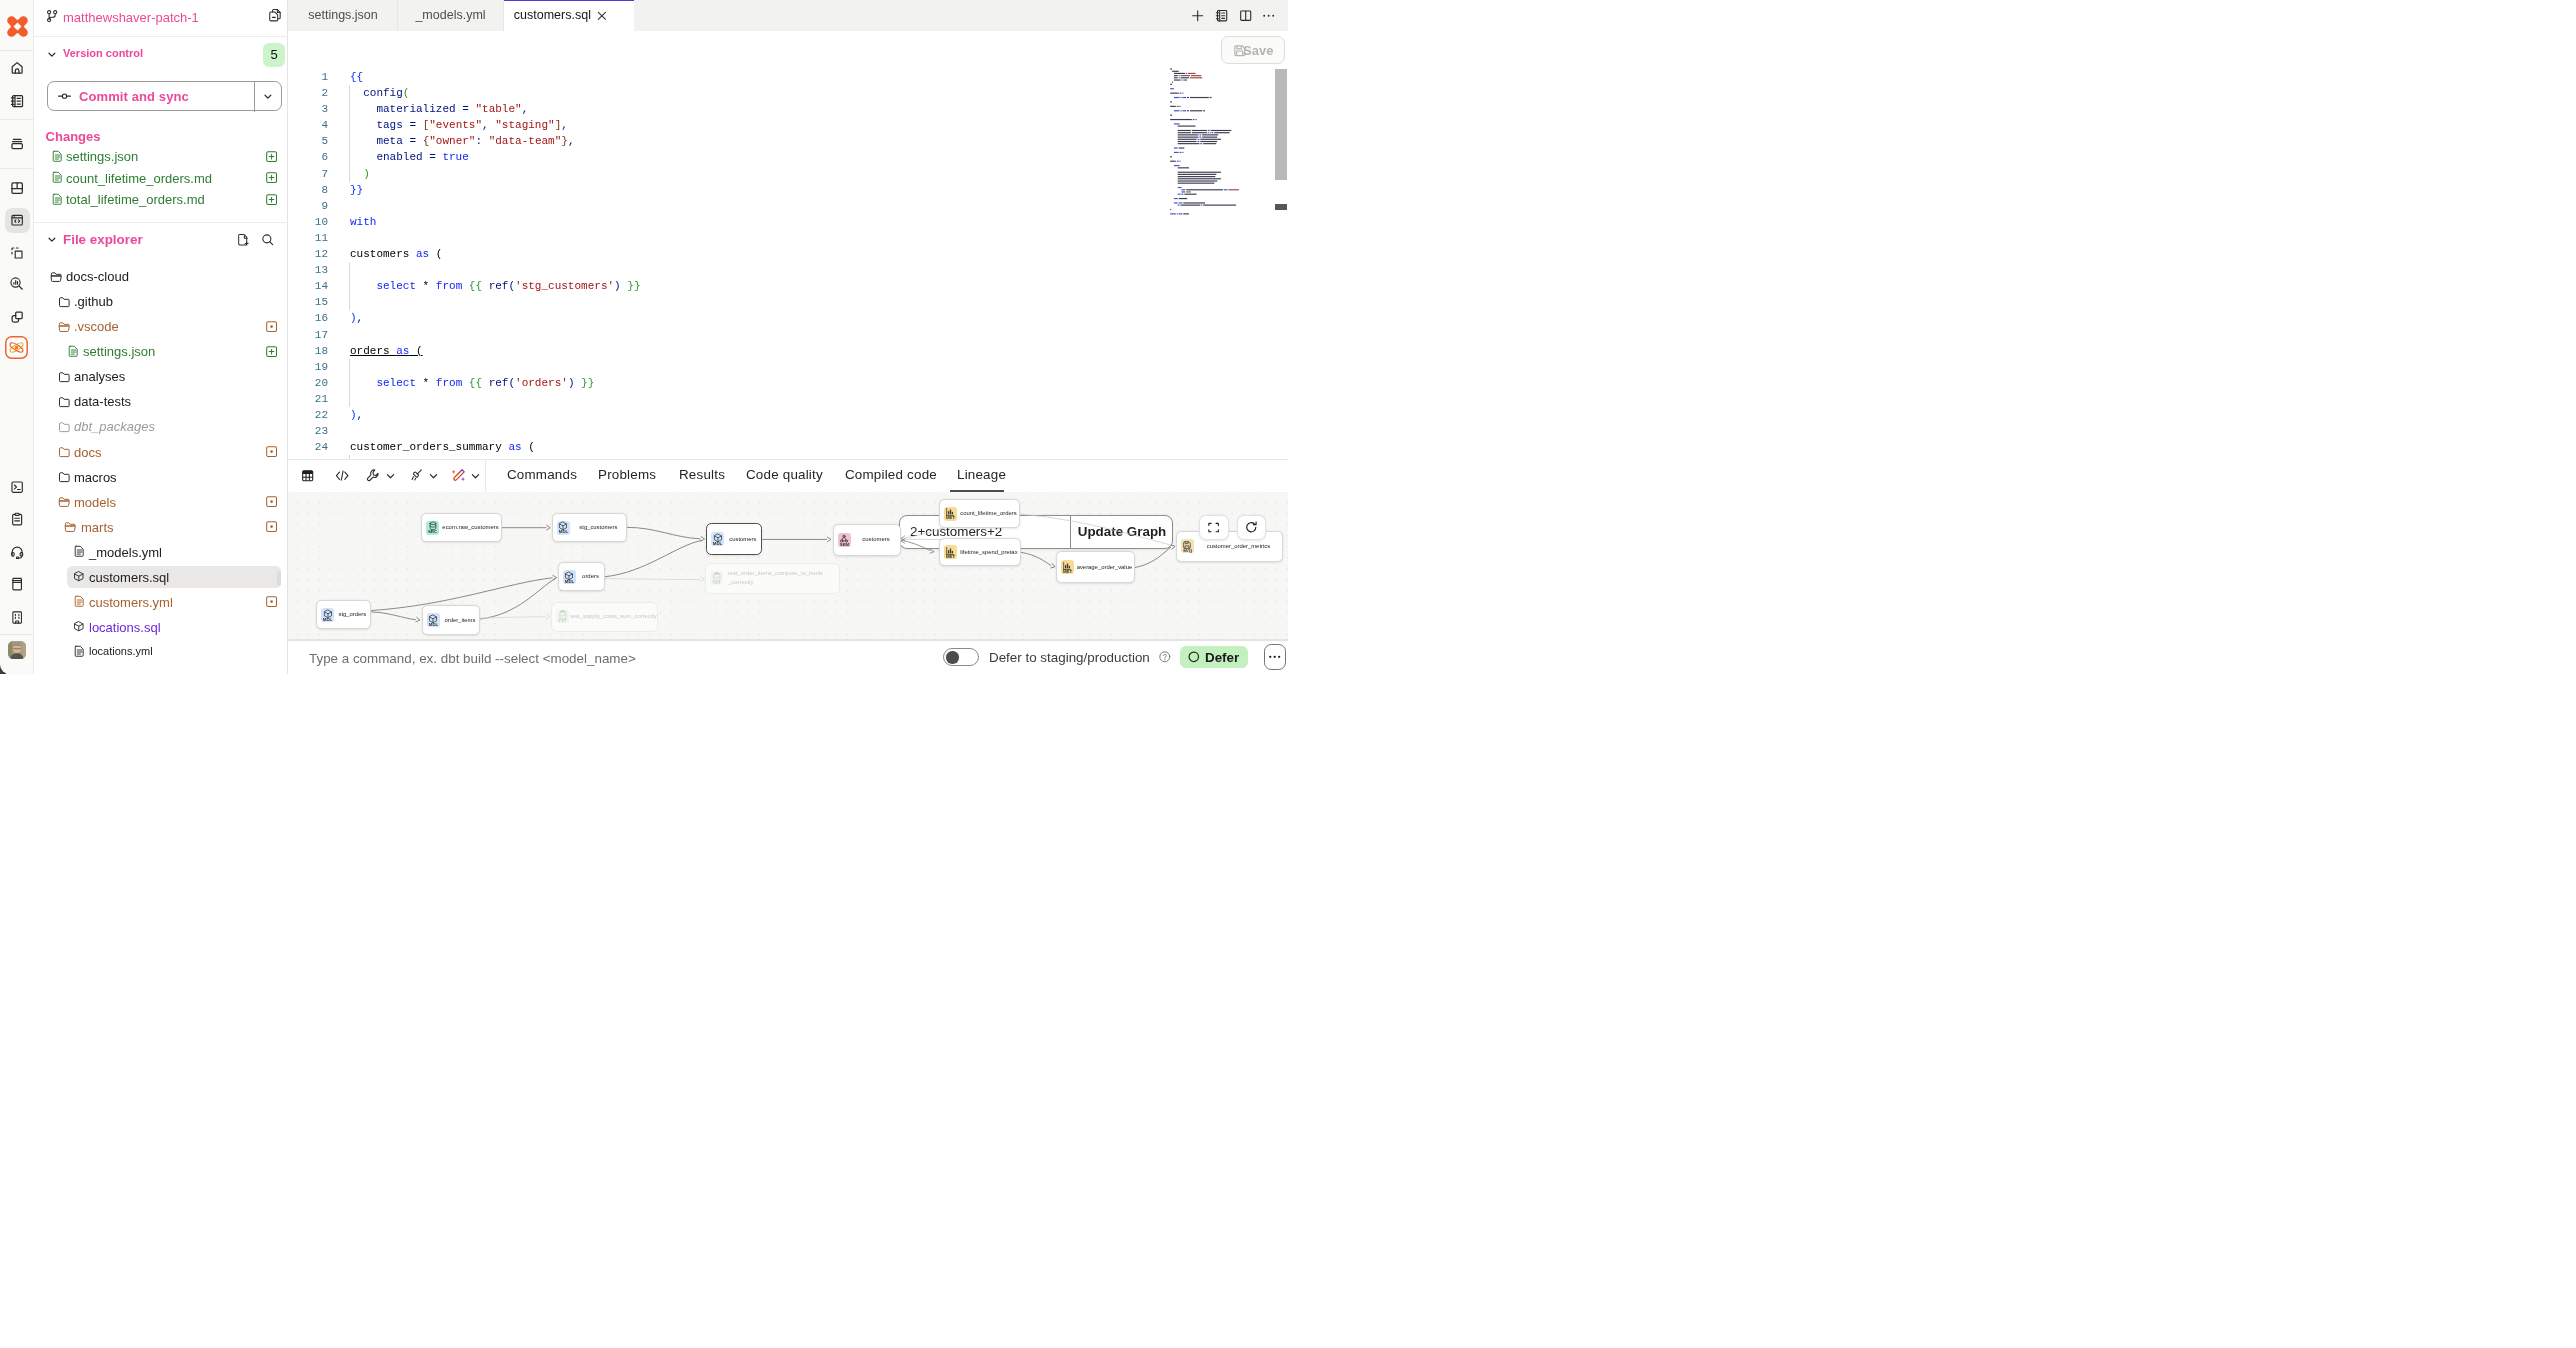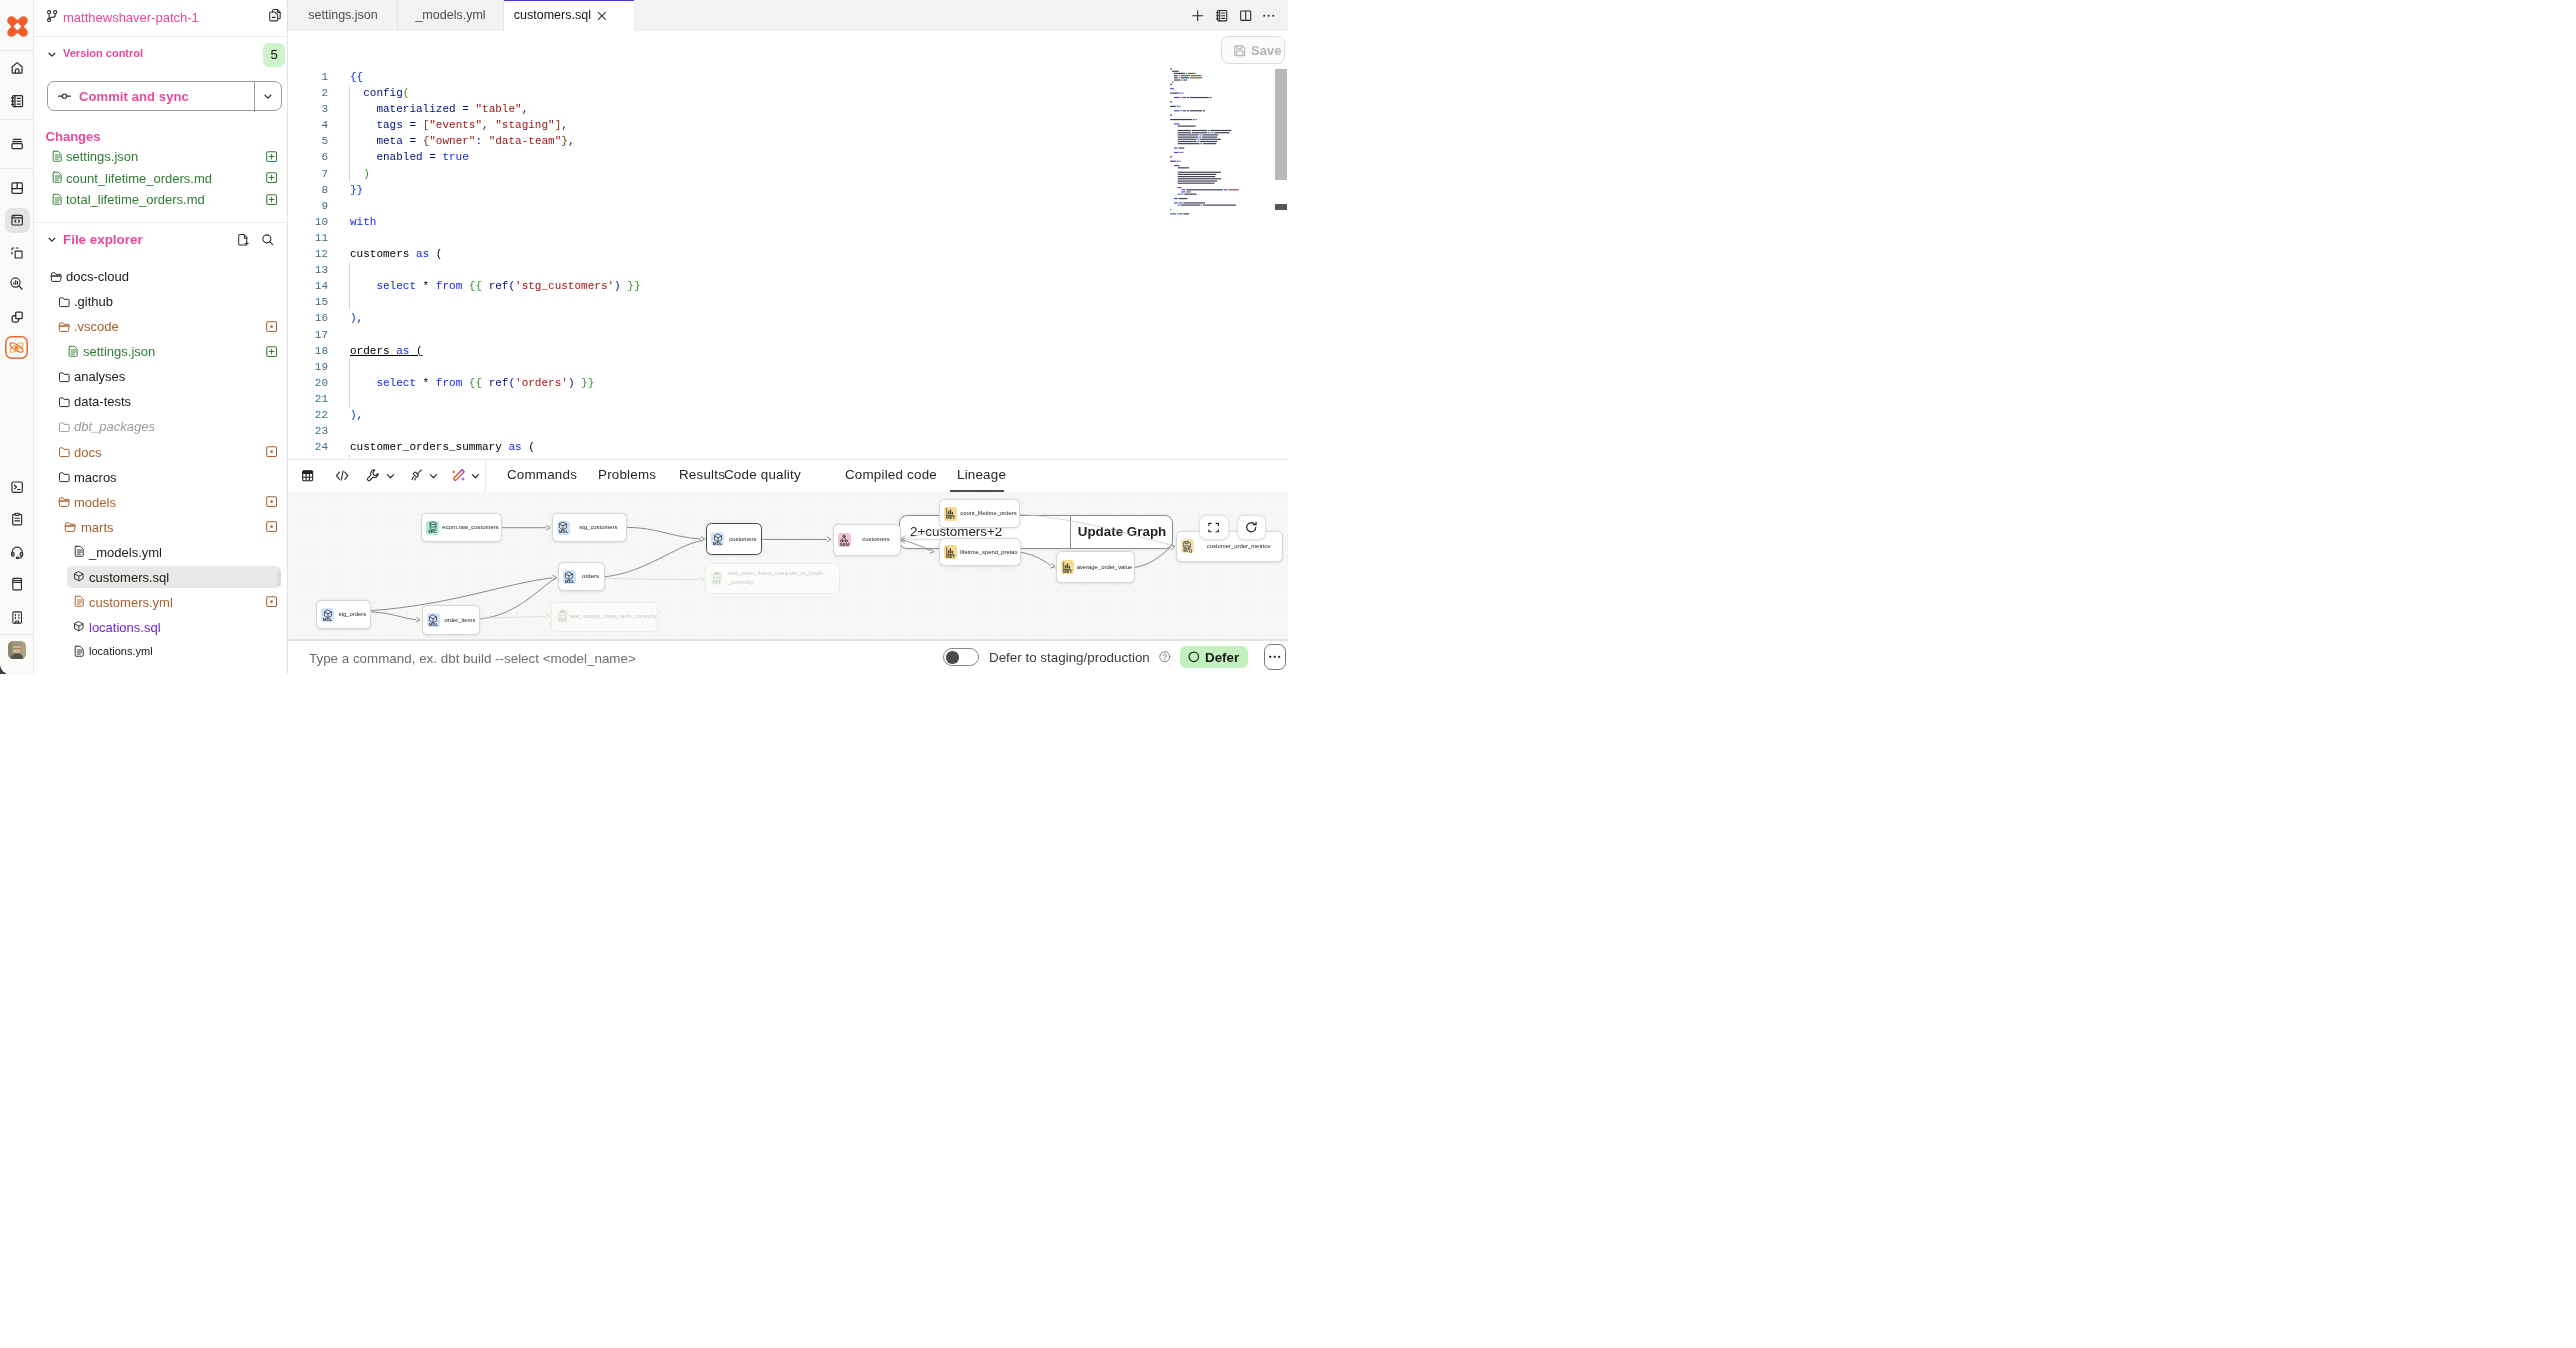"Save" span.abs { left: 29px -> 21px }
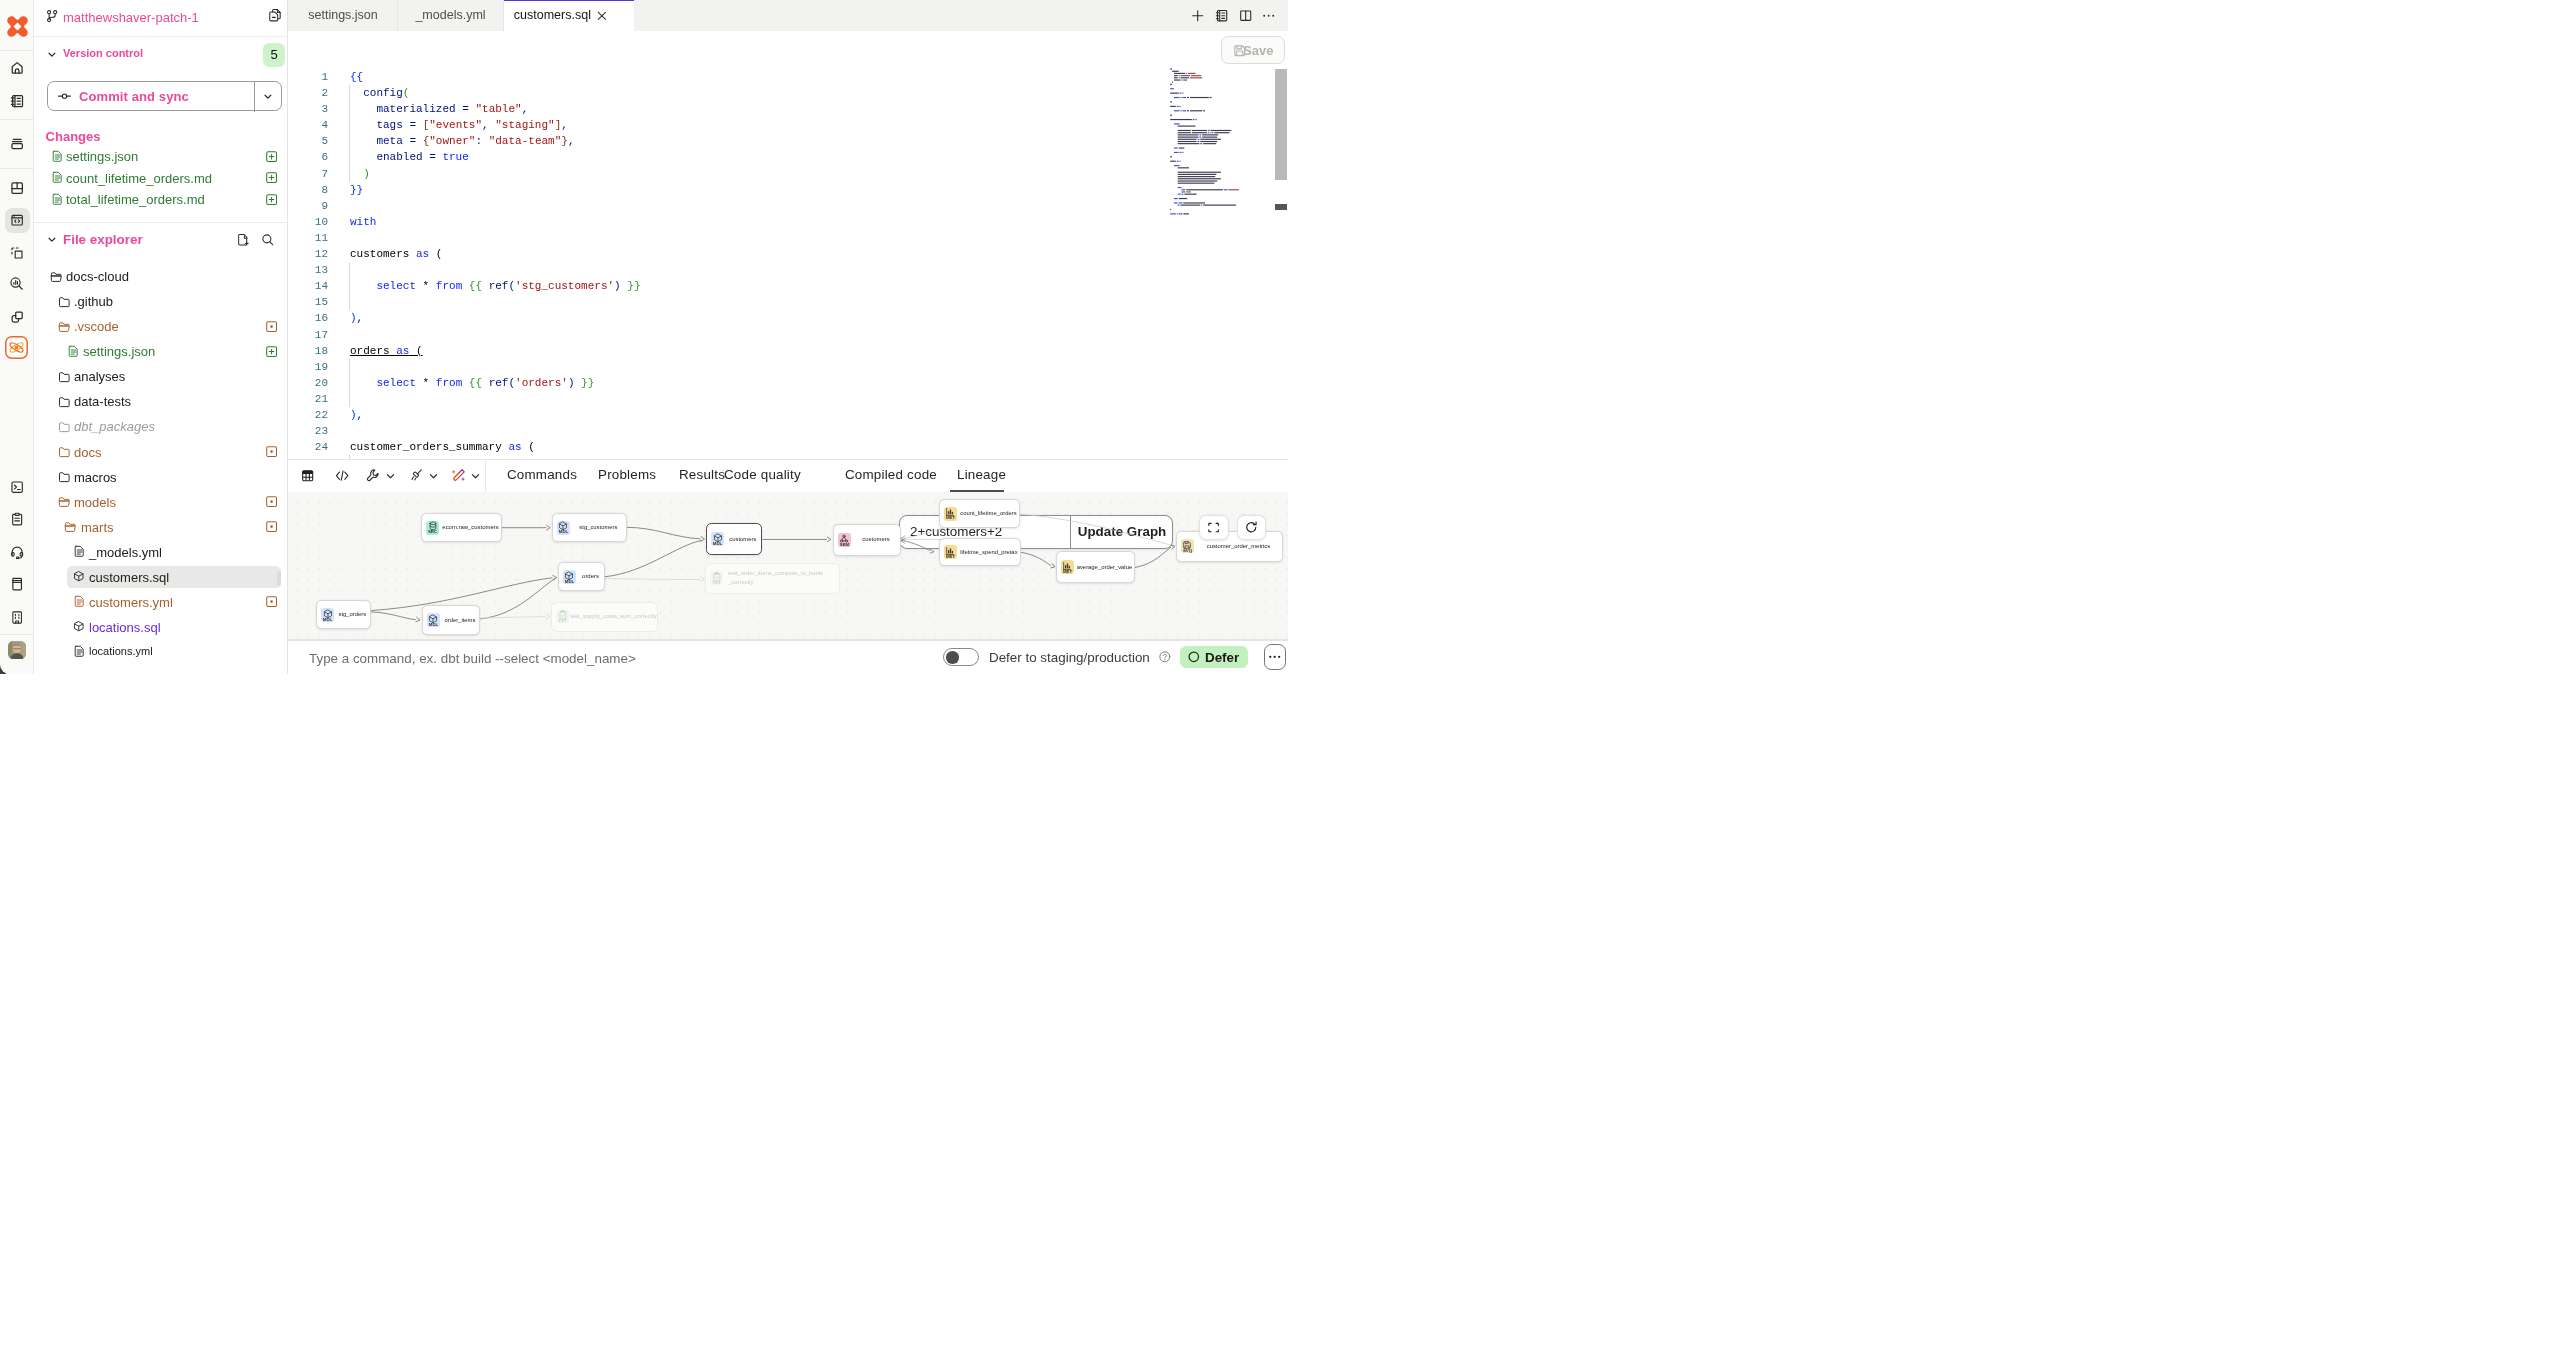"Code quality" div.abs { left: 724px -> 746px }
